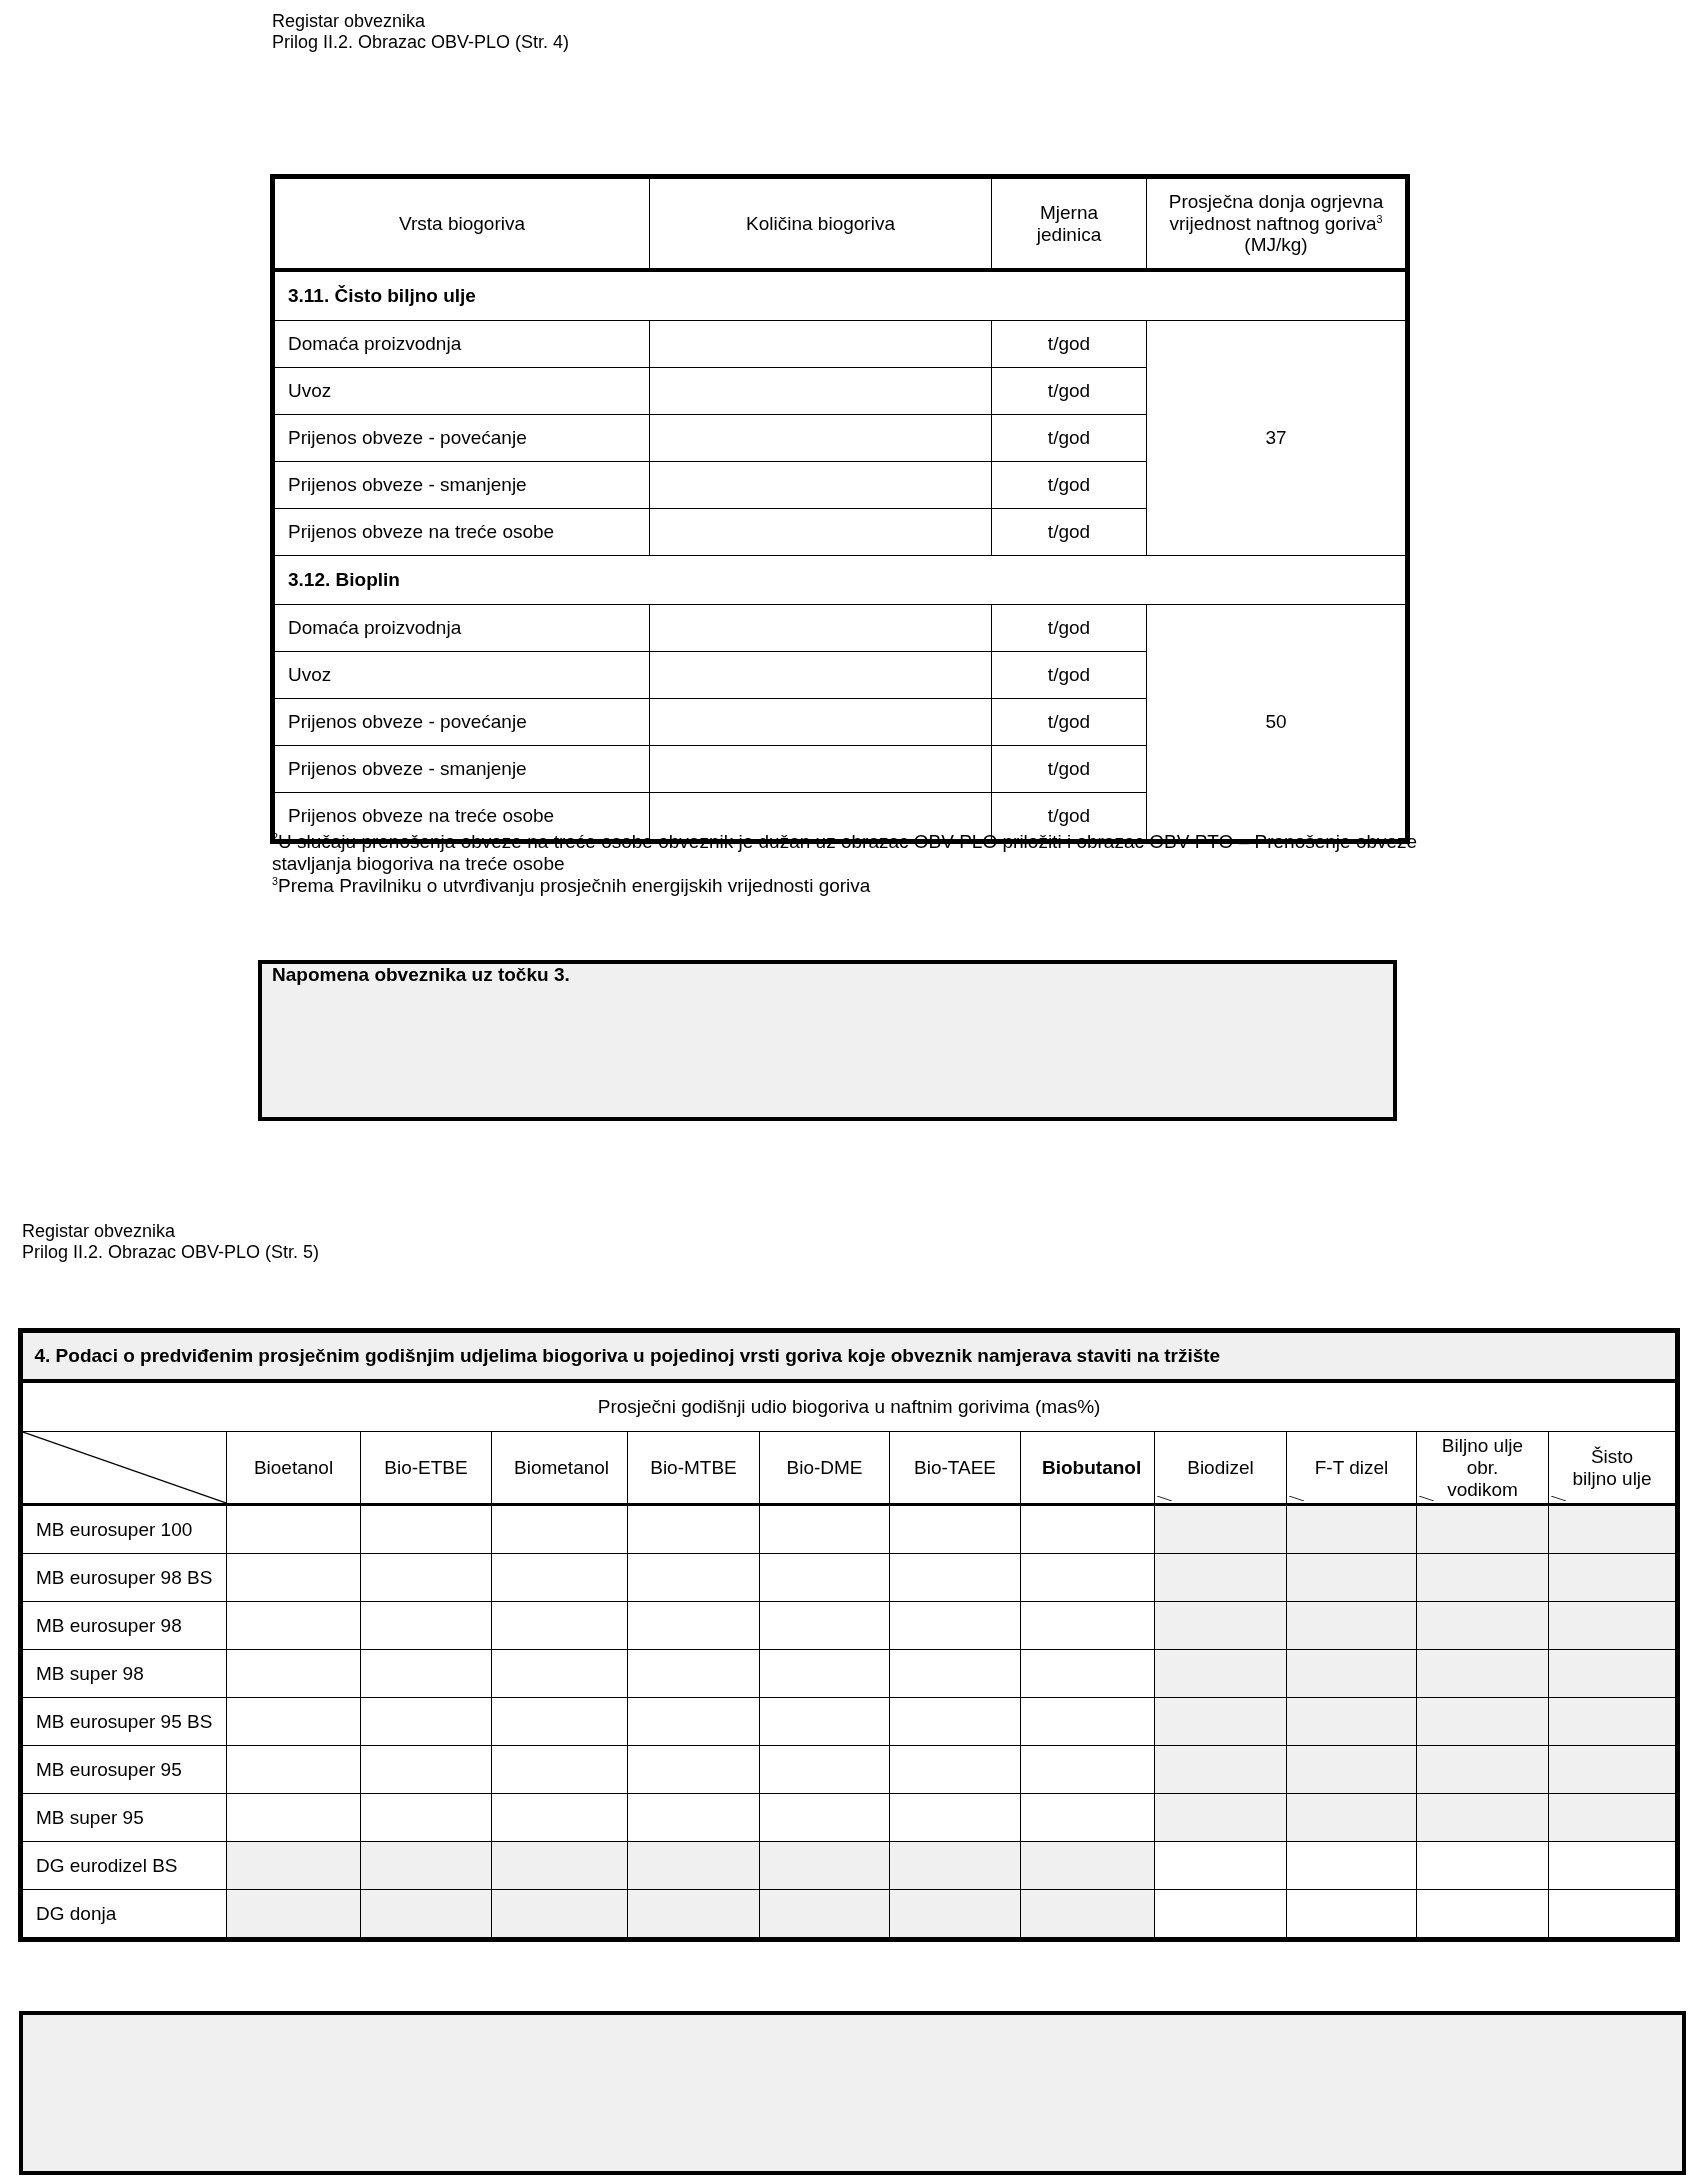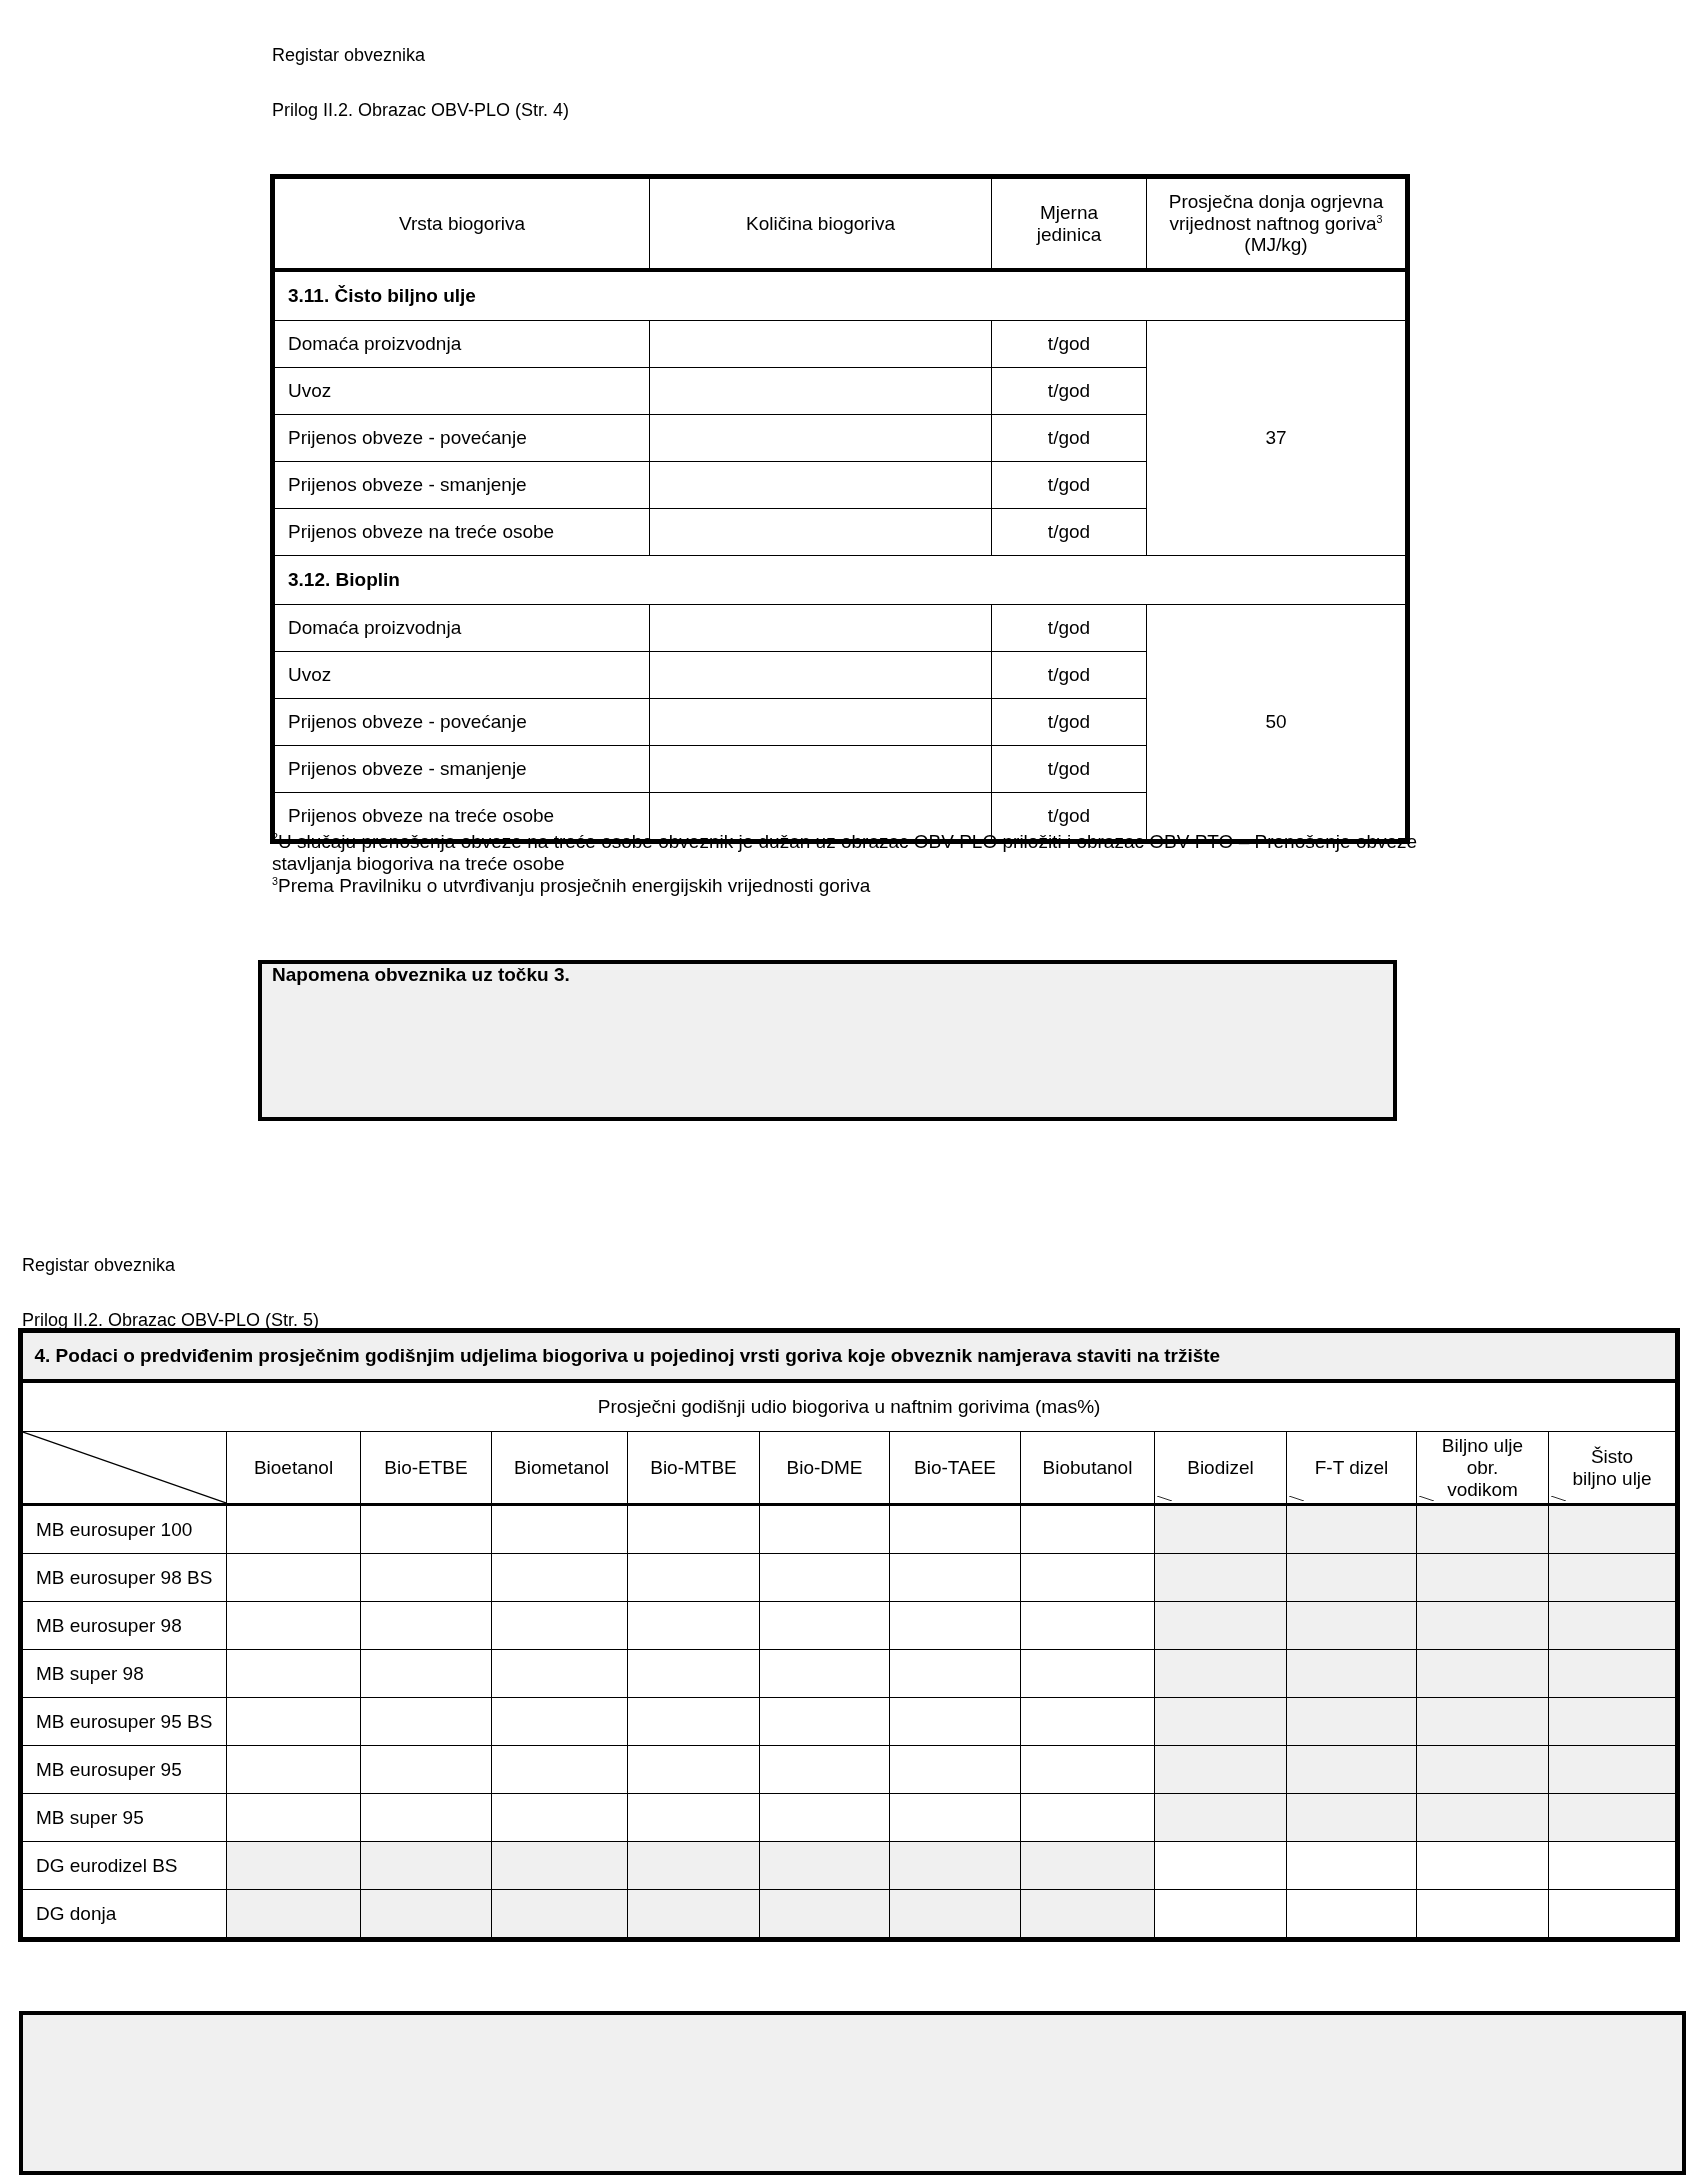"Registar obveznika" .hdr div { margin-top: 34px -> none }
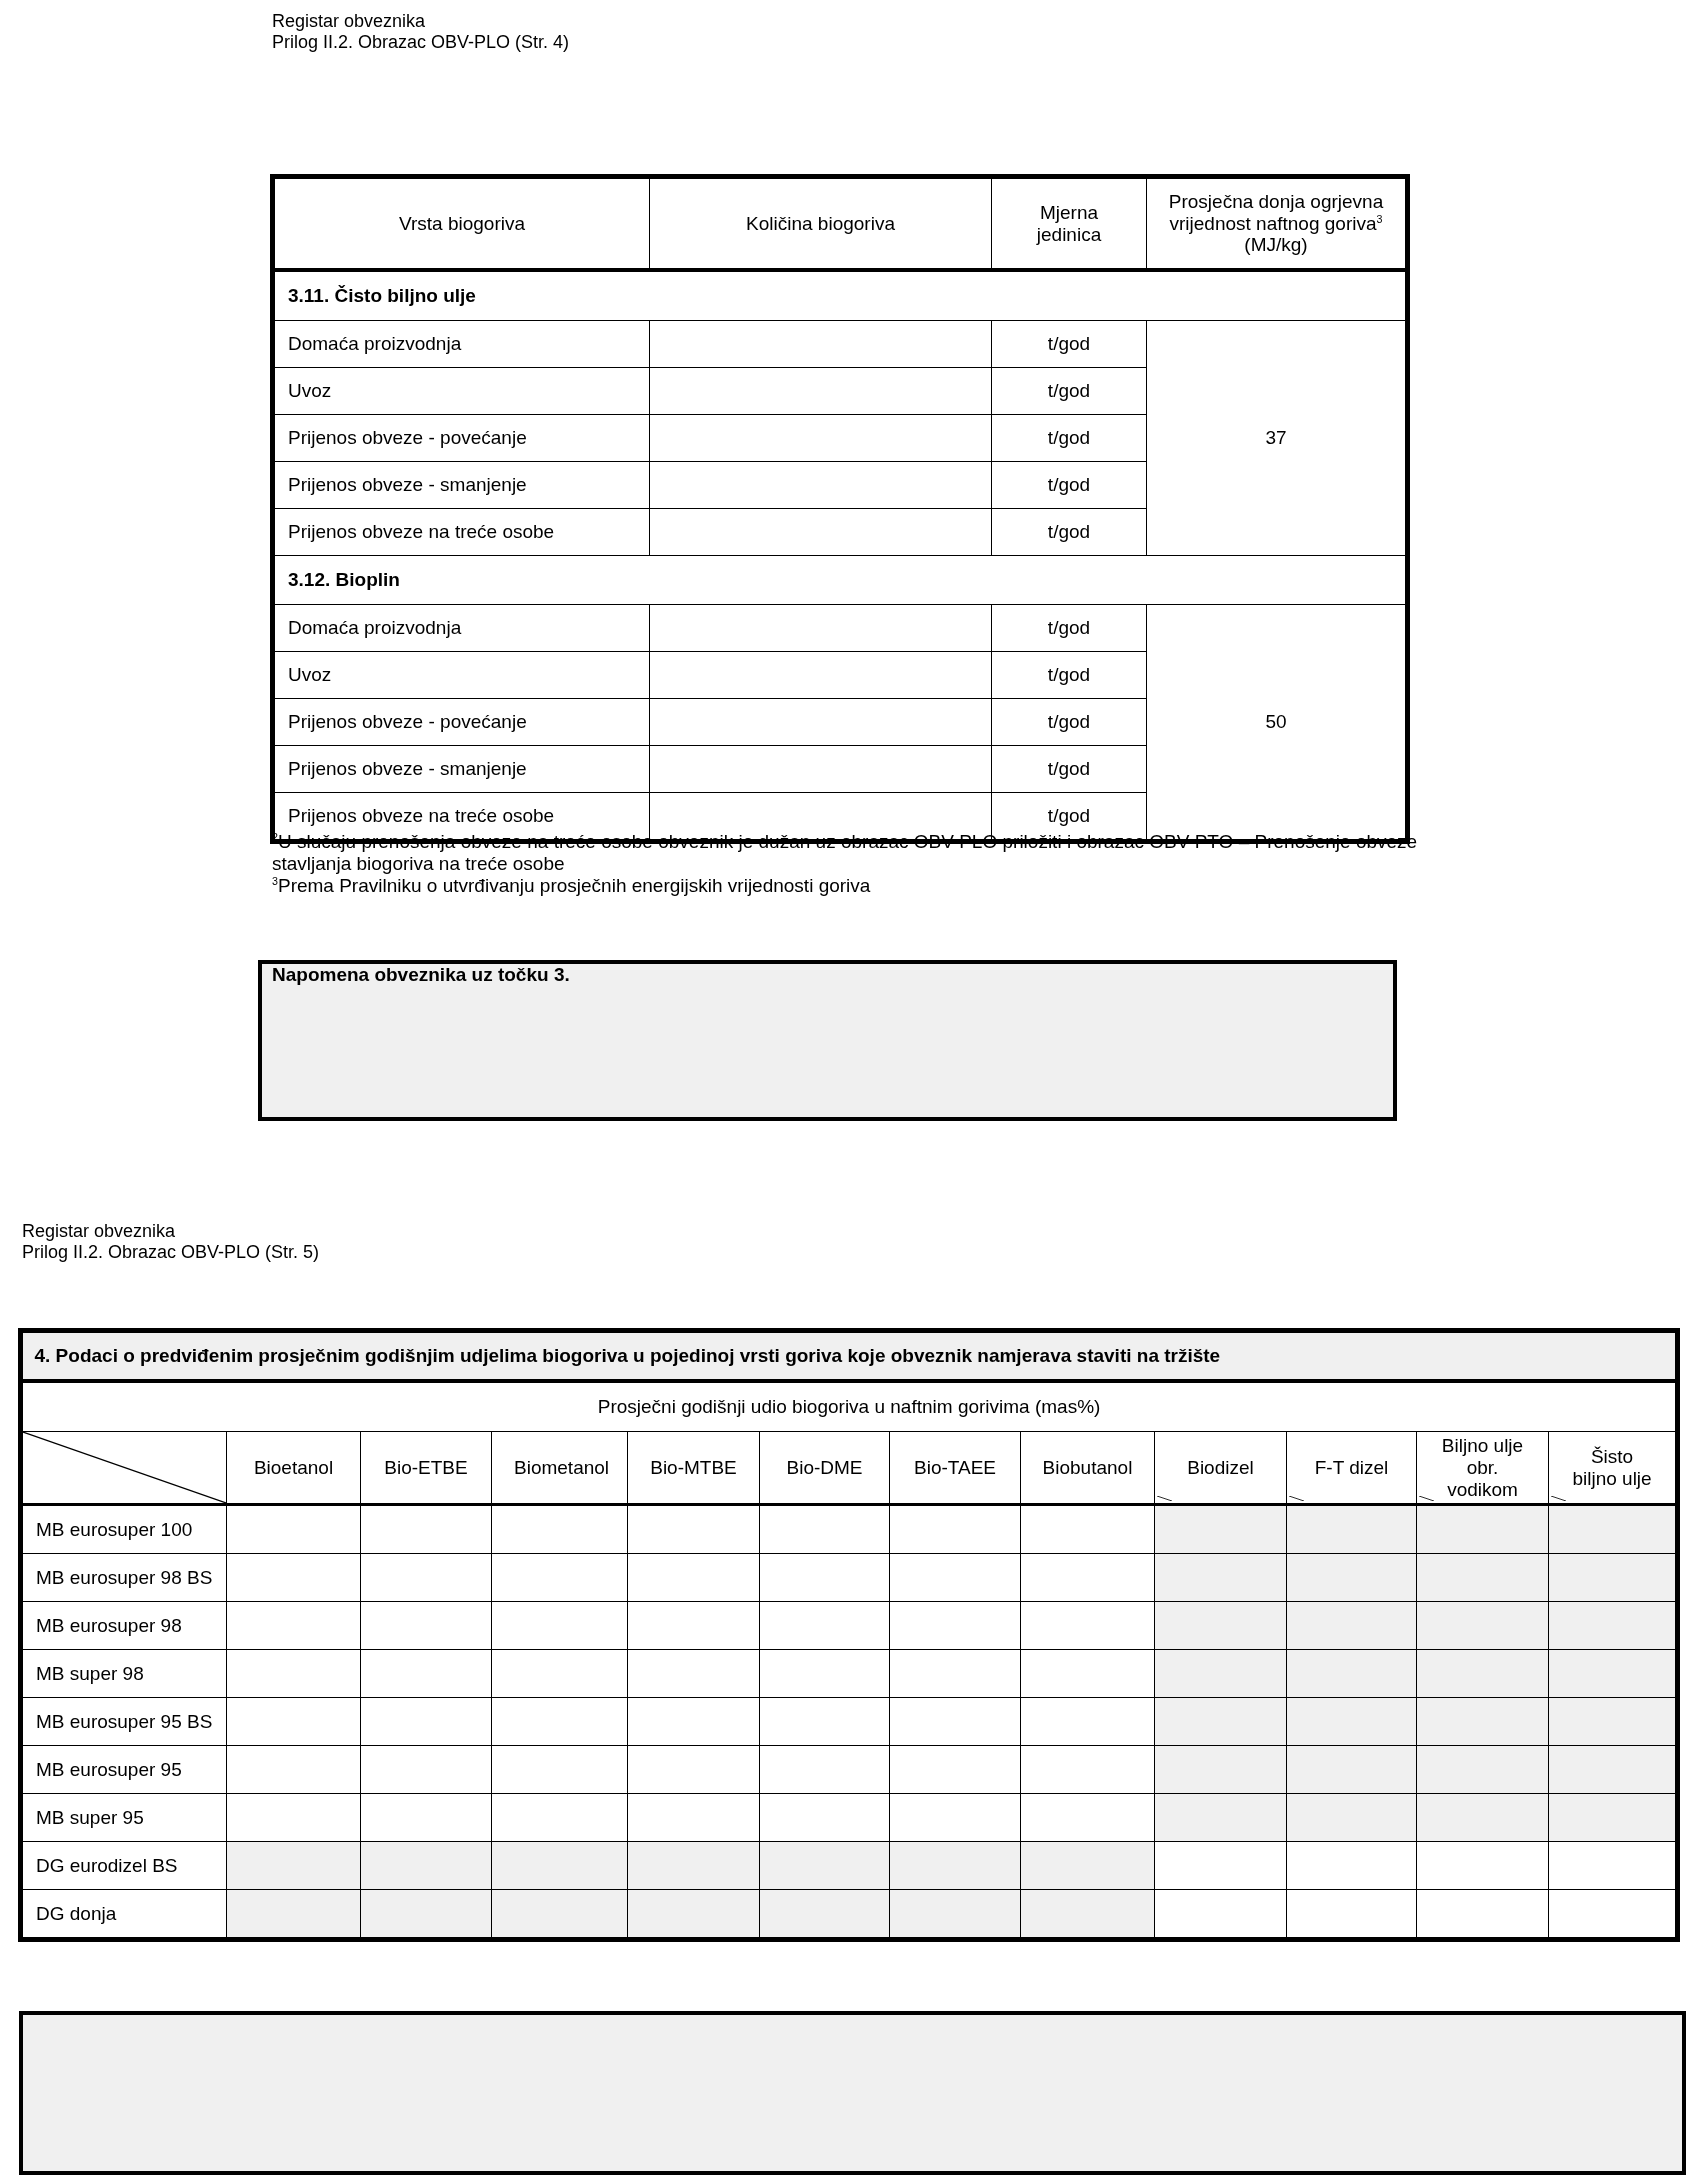"Biobutanol" span { font-weight: none -> bold }
